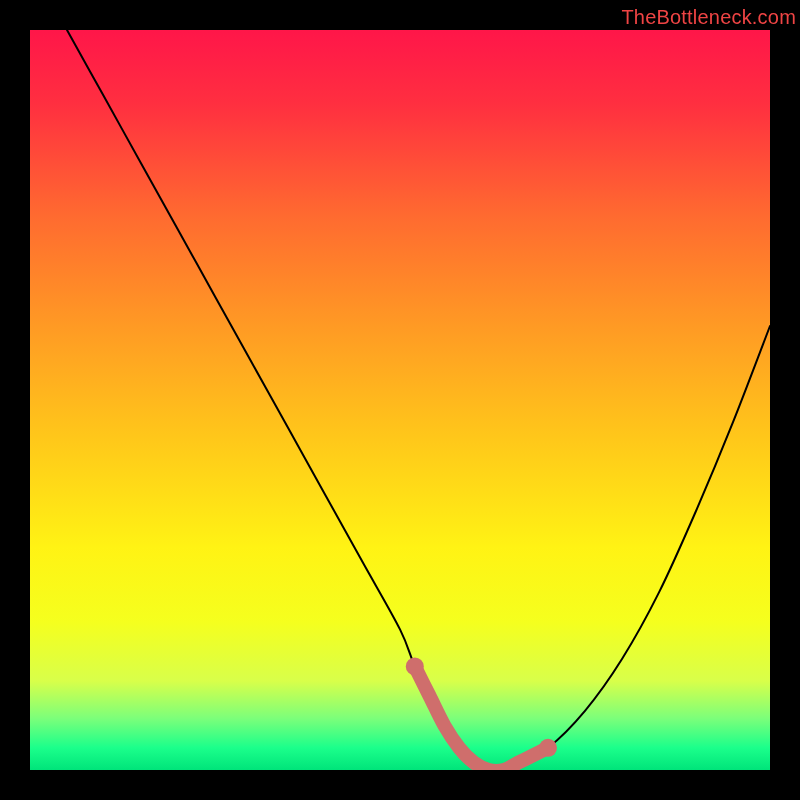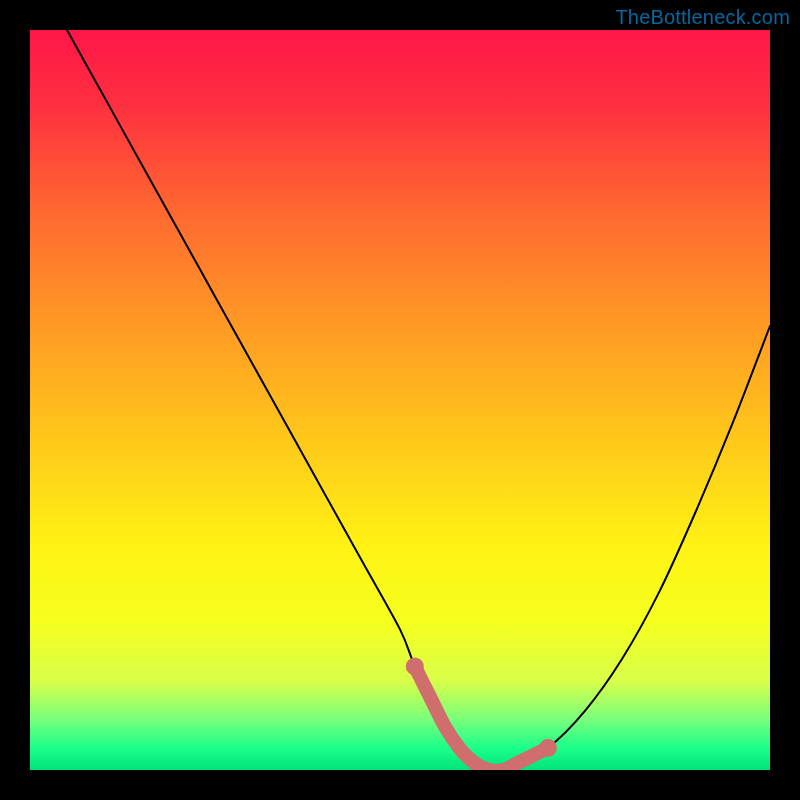"TheBottleneck.com" .watermark { color: #0369a1 -> #ef4444; right: 10px -> 4px }
